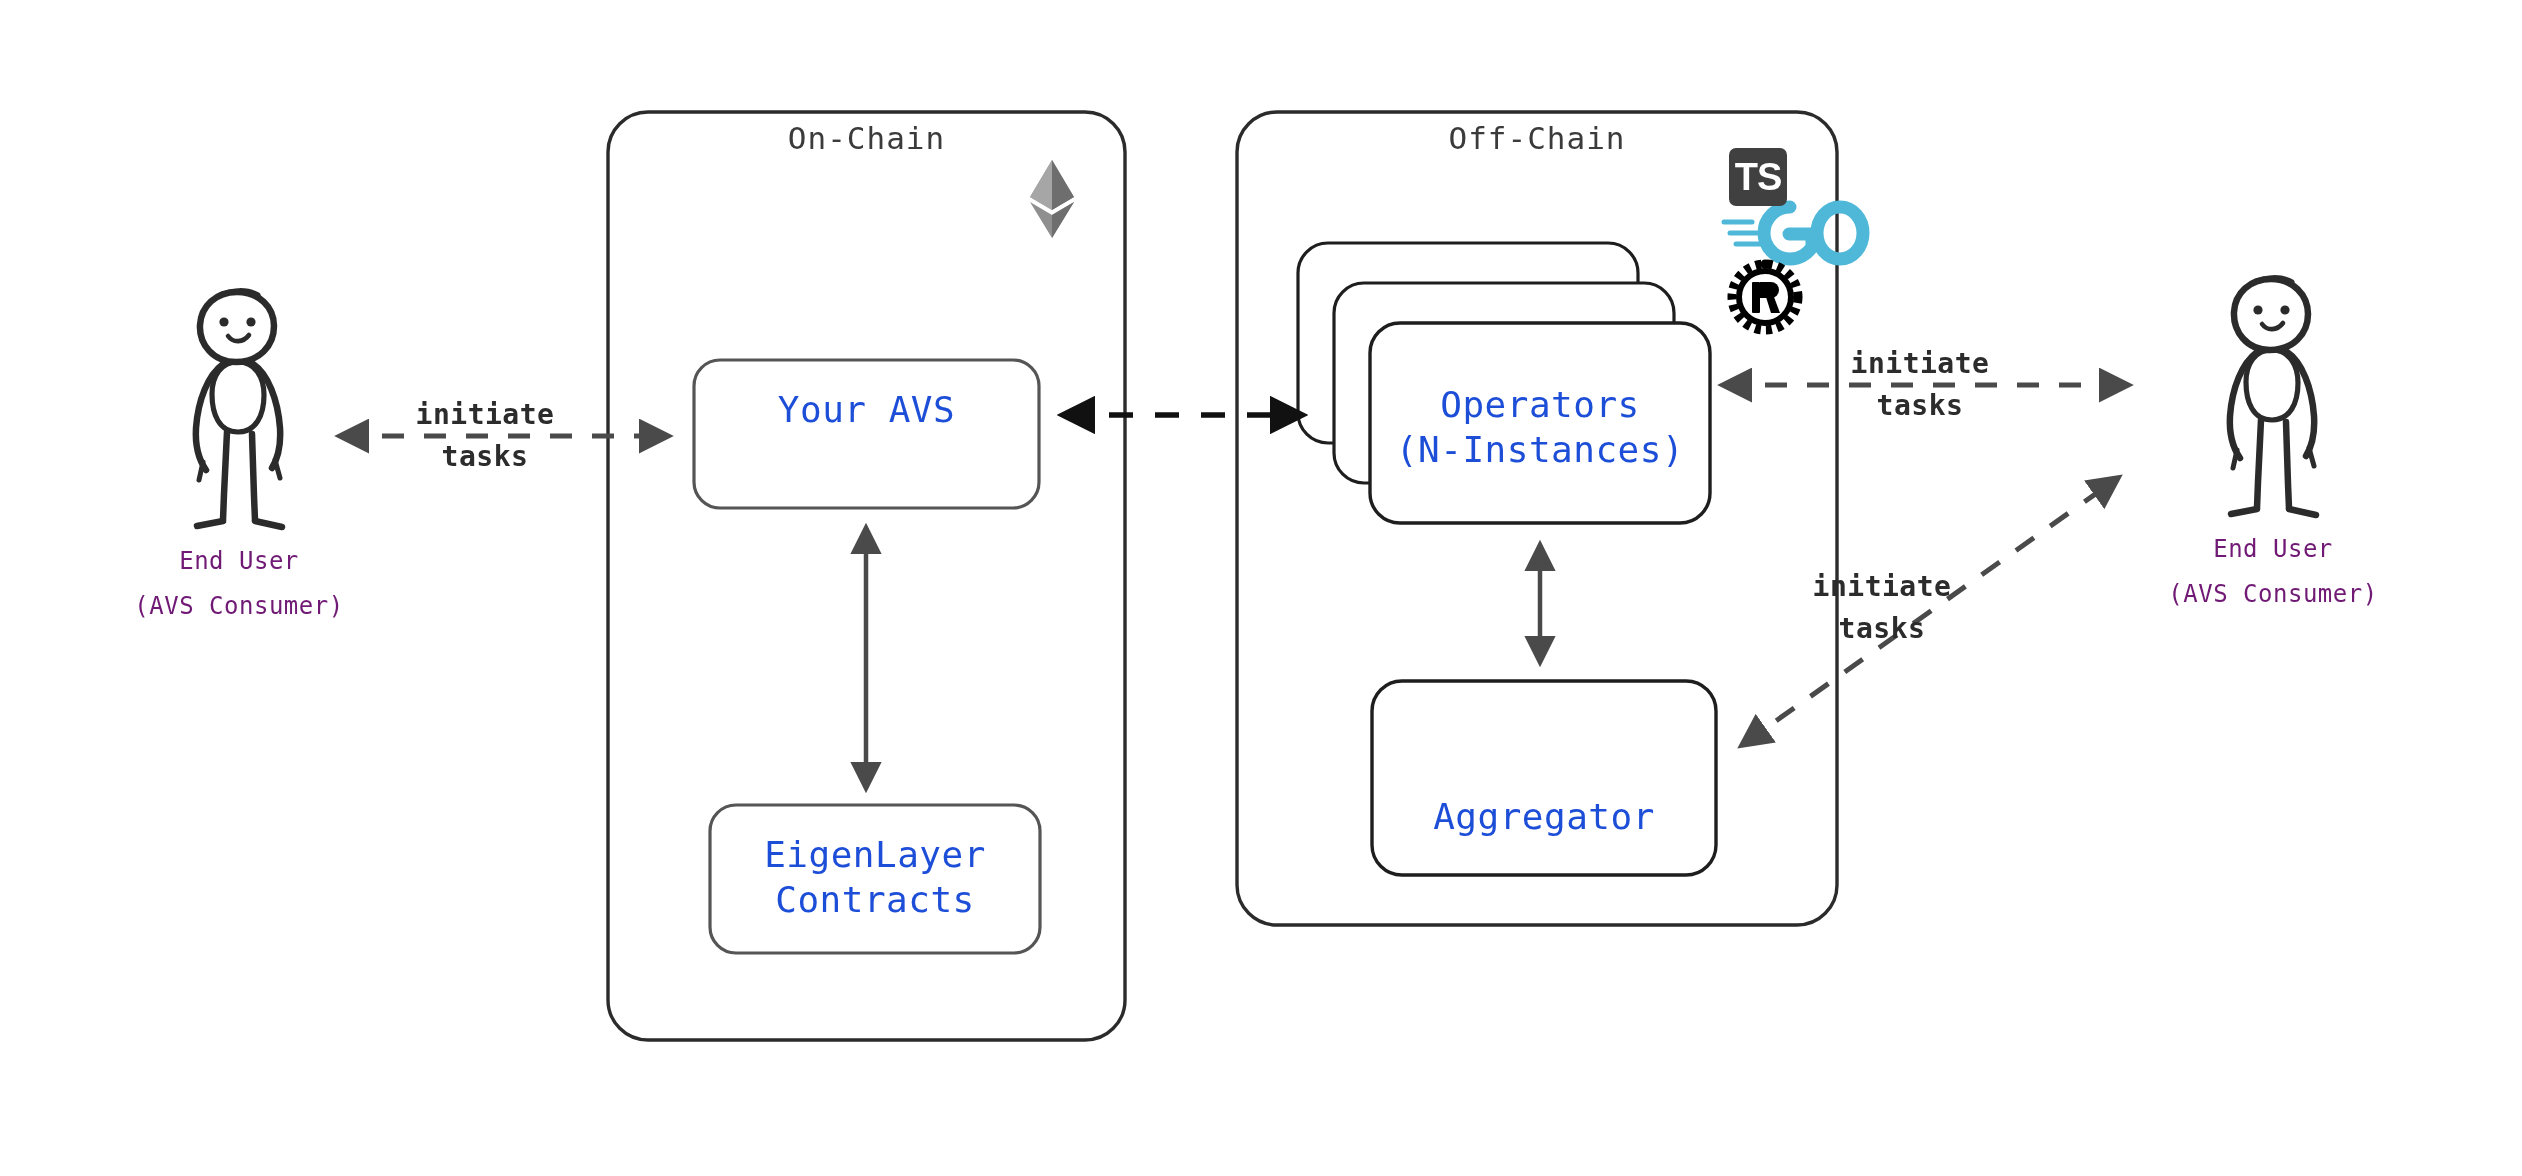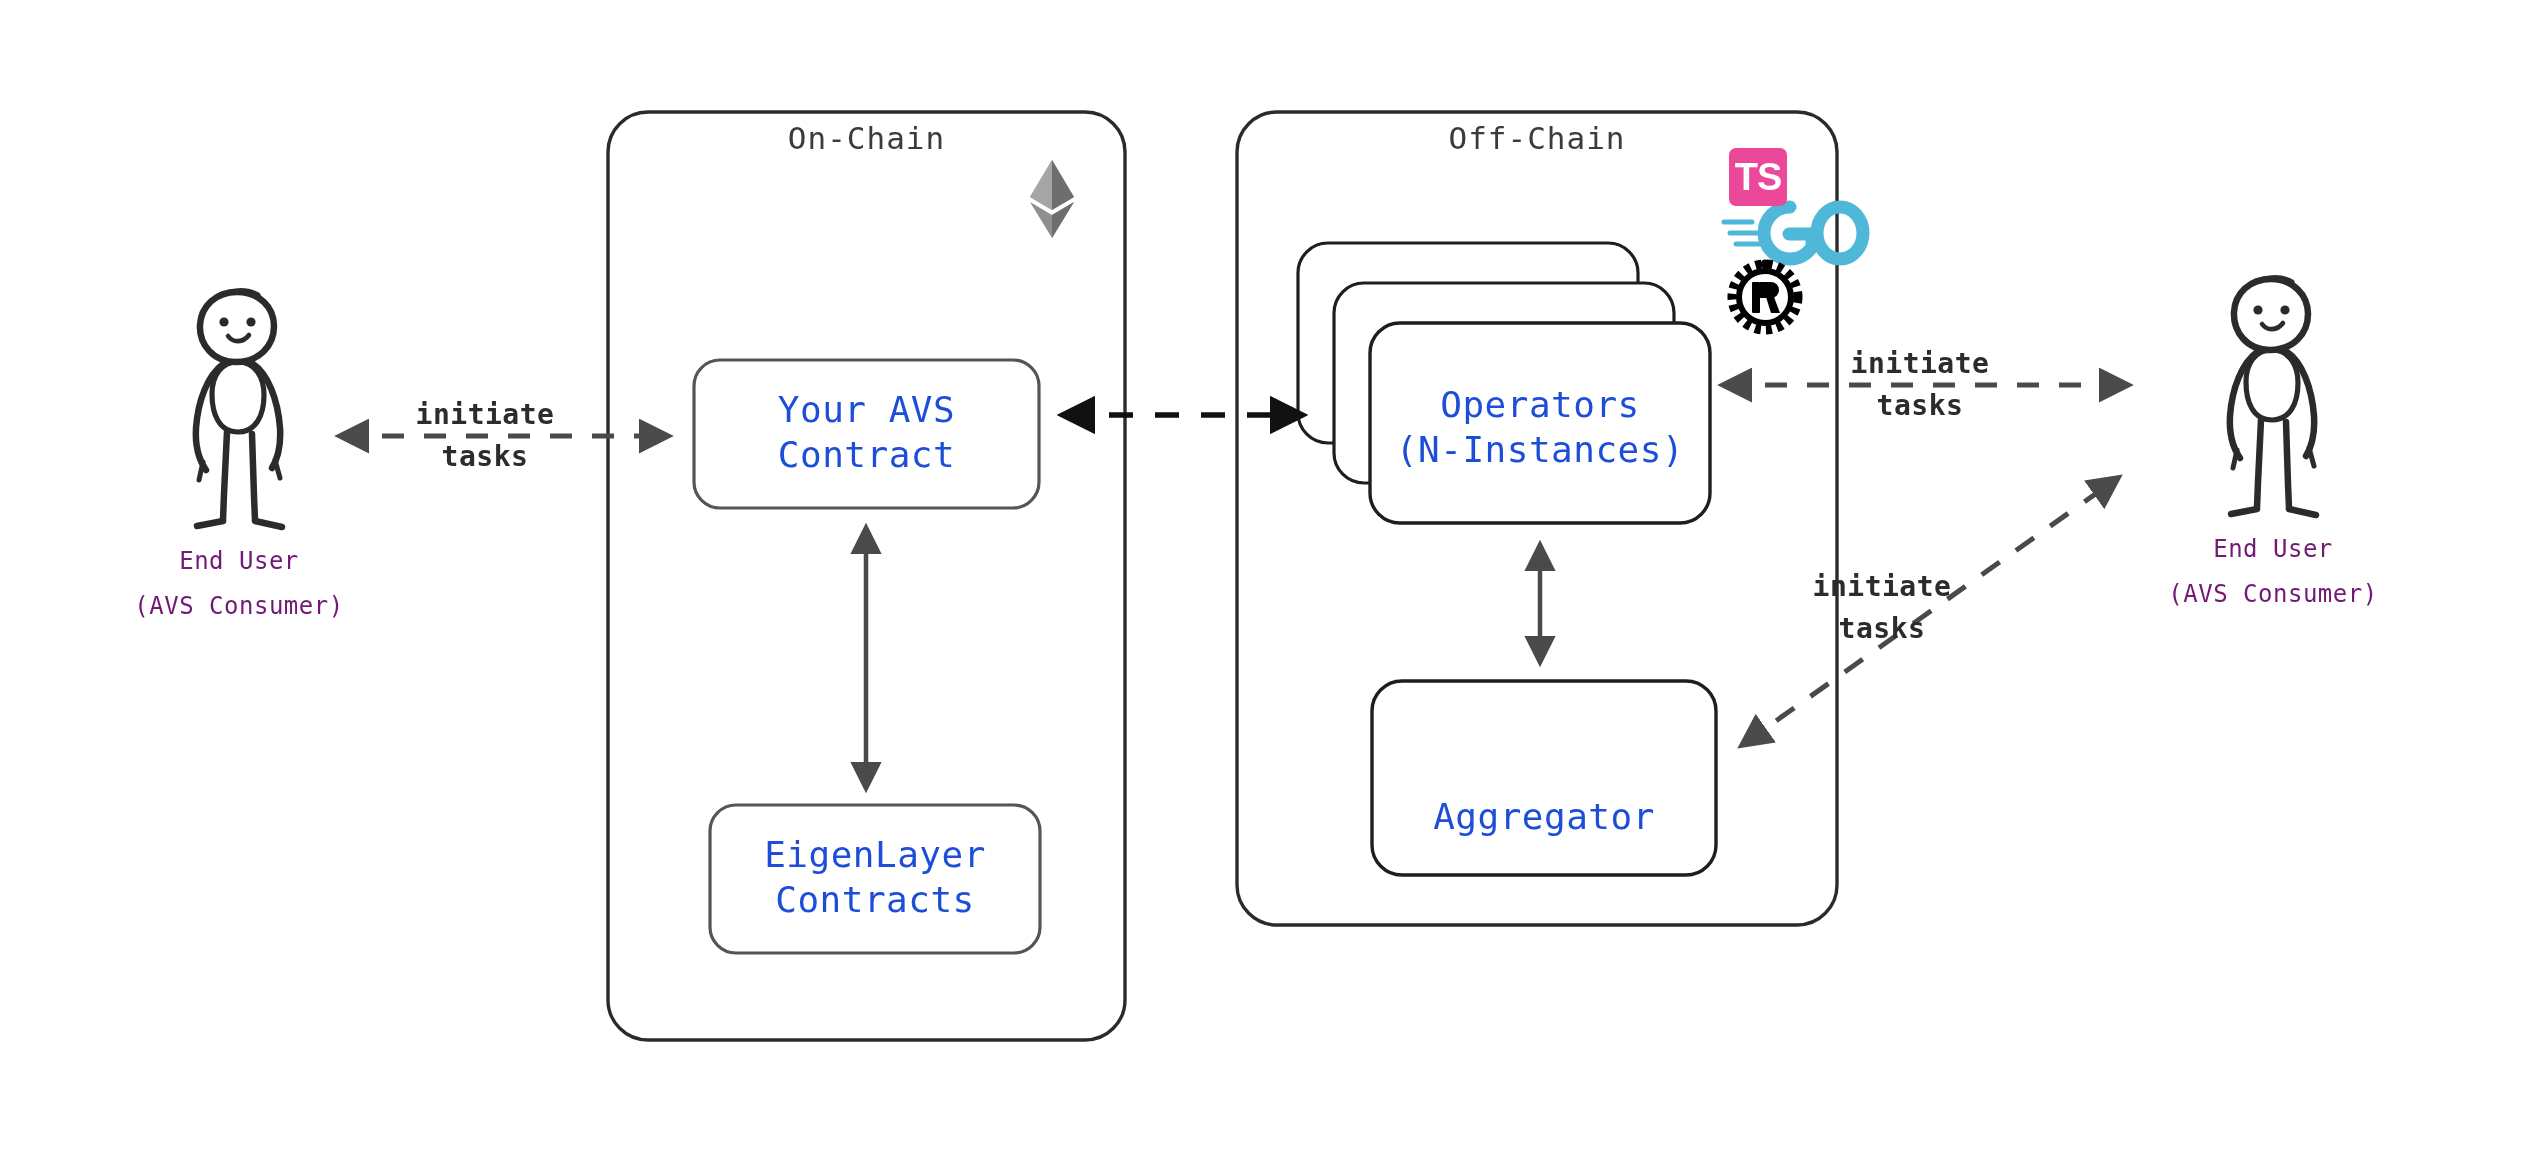"TS" .ts-logo { background: #ec4899 -> #404040 }
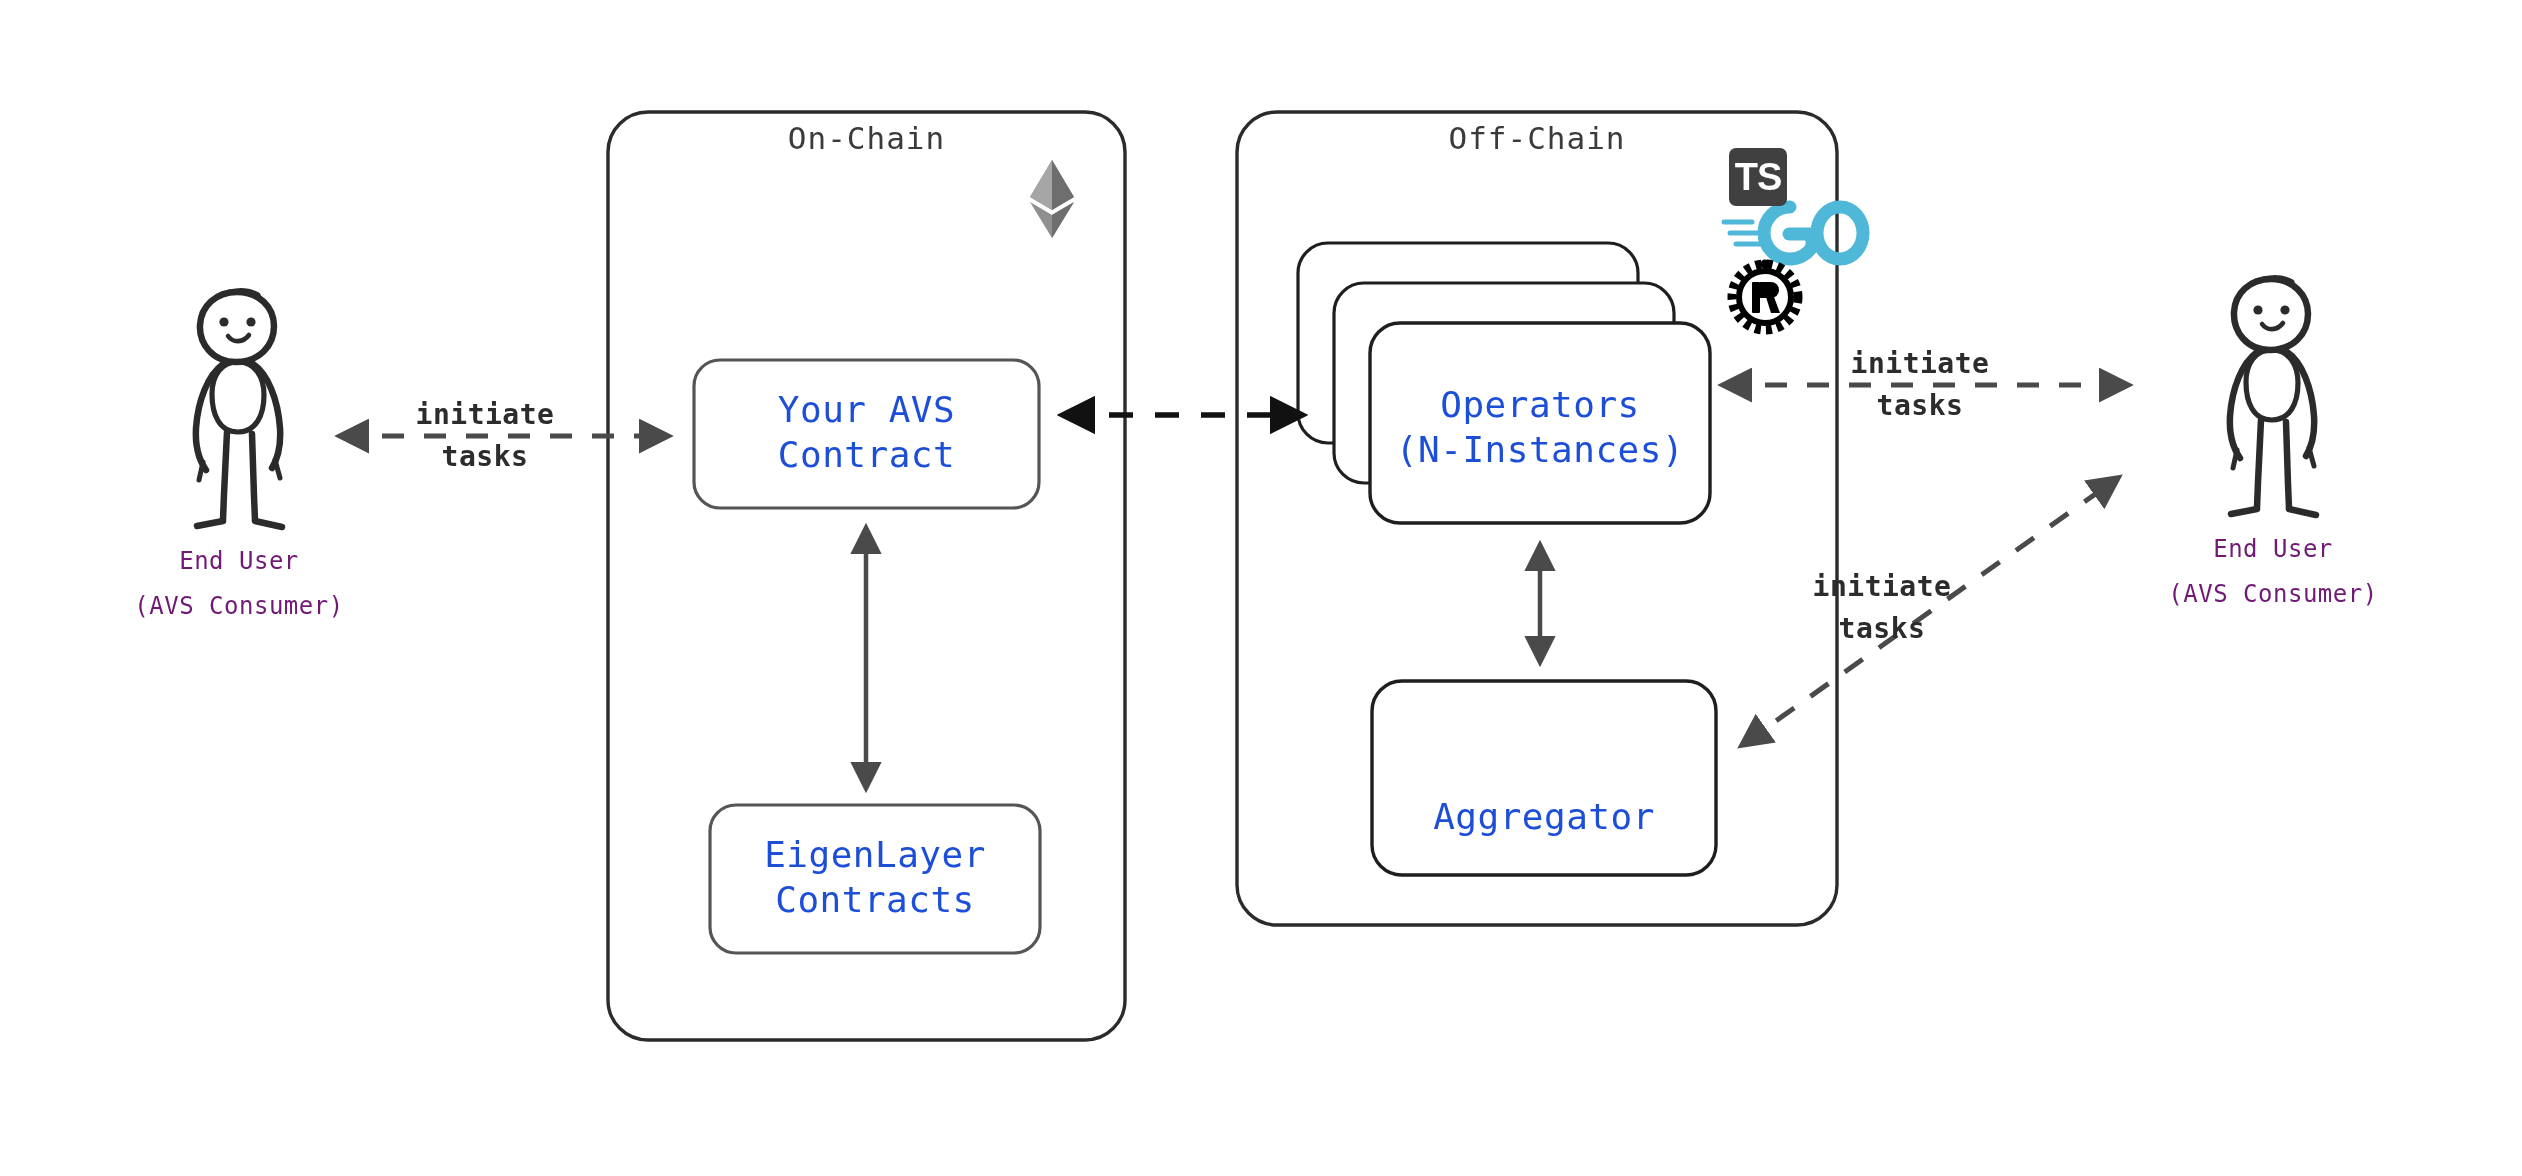"Contract" div.lbl { html: <div>Contract</div> -> none }
